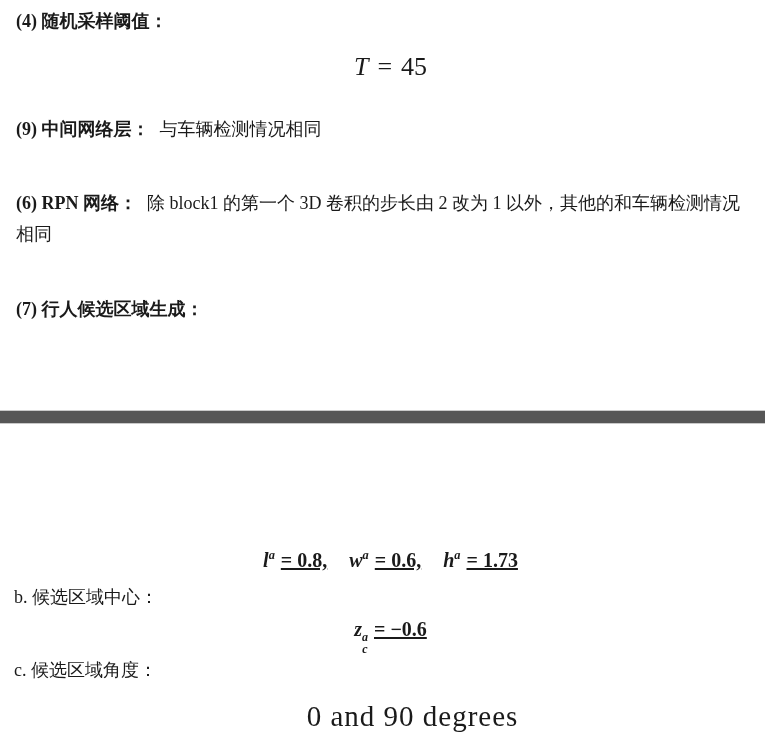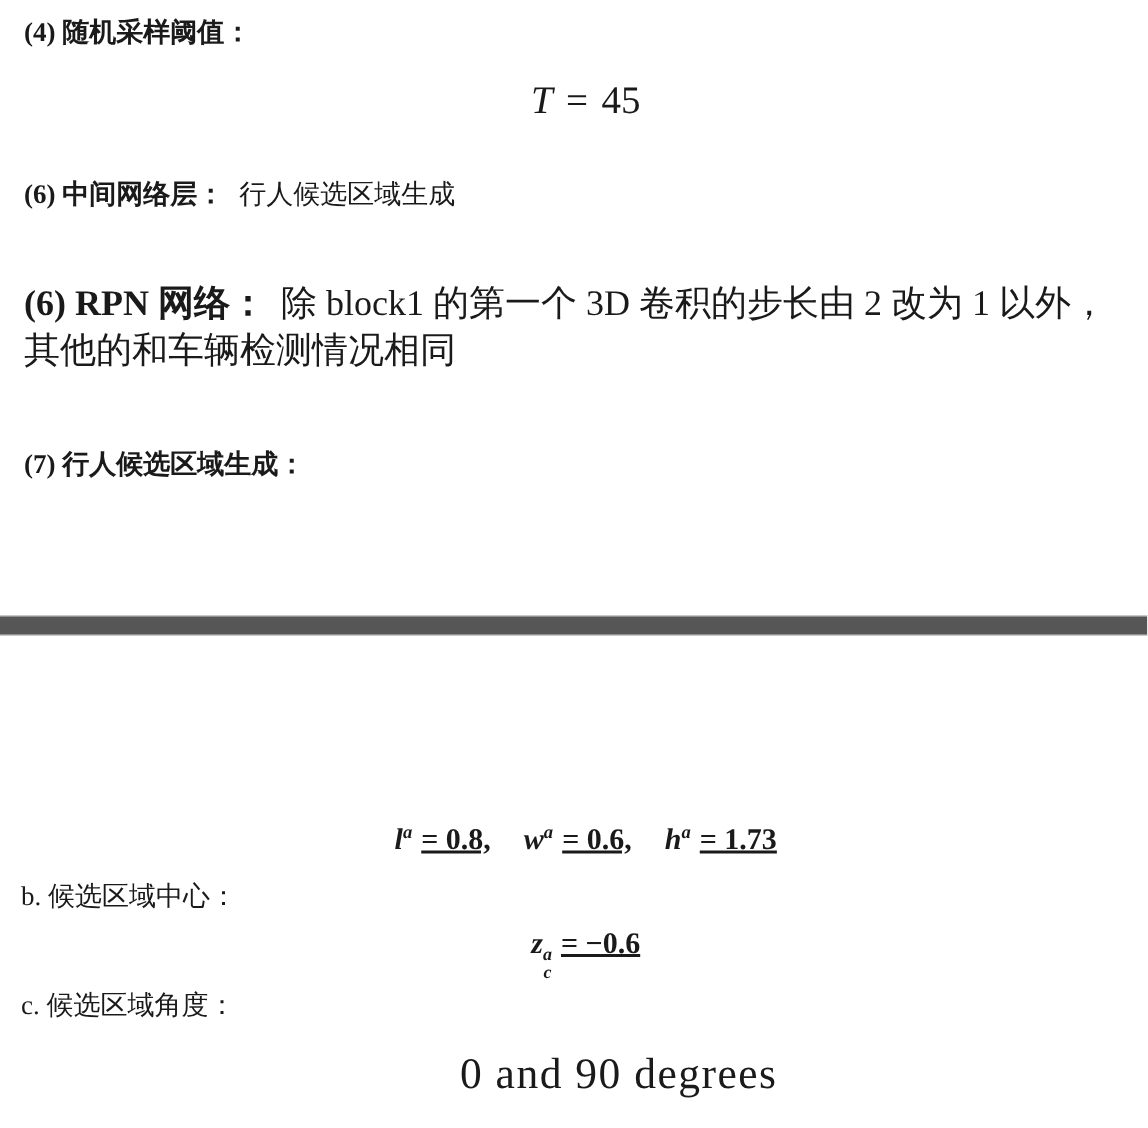"(6) 中间网络层：" span.heading-inline { text: 6 -> 9 }
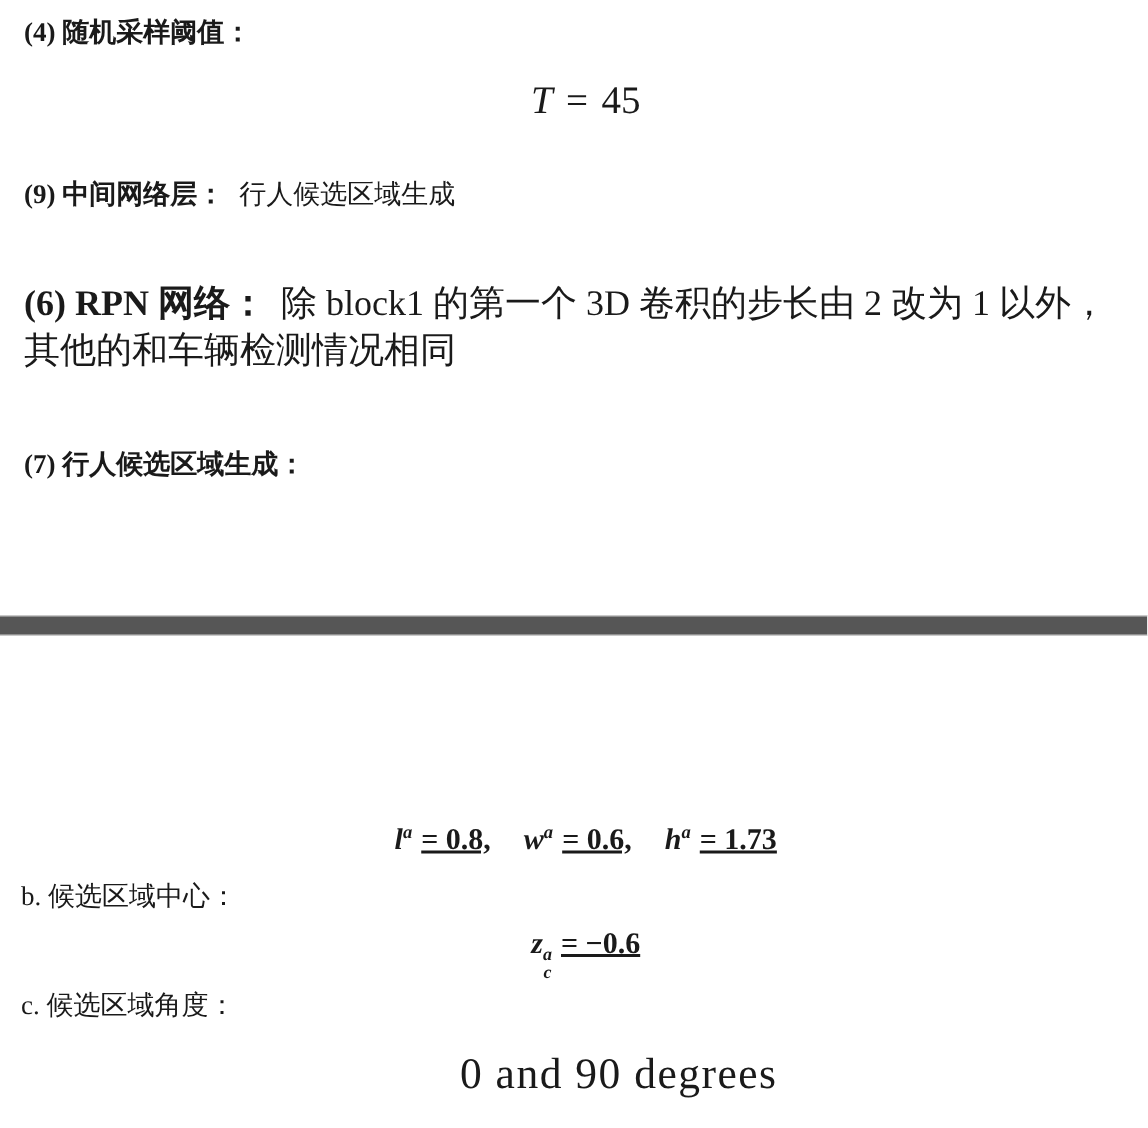"行人候选区域生成" span { text: 行人候选区域生成 -> 与车辆检测情况相同 }
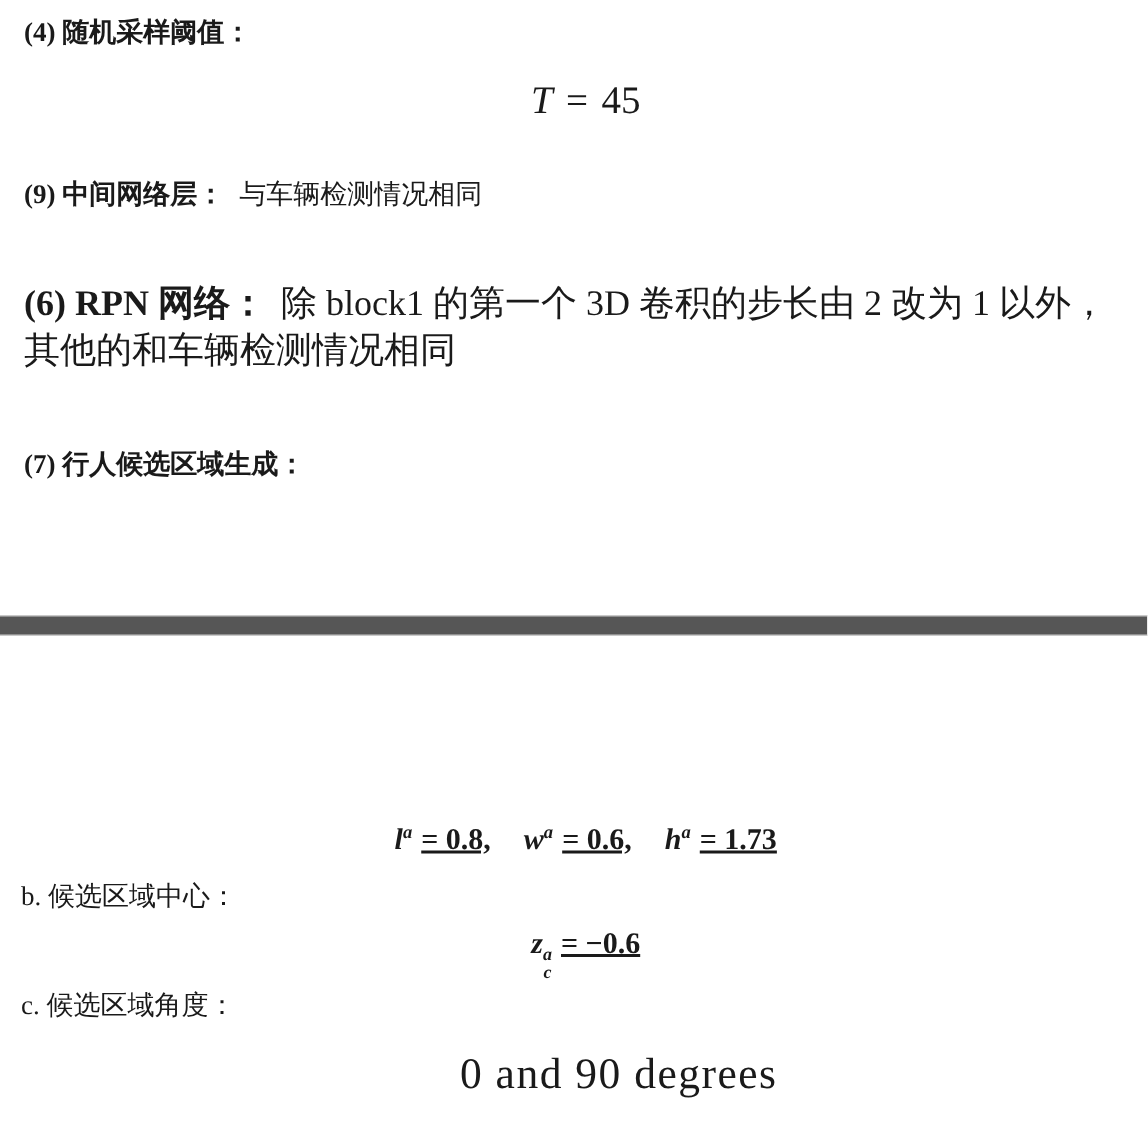"(6) RPN 网络： 除 block1" .para { font-size: 24px -> 18px }
